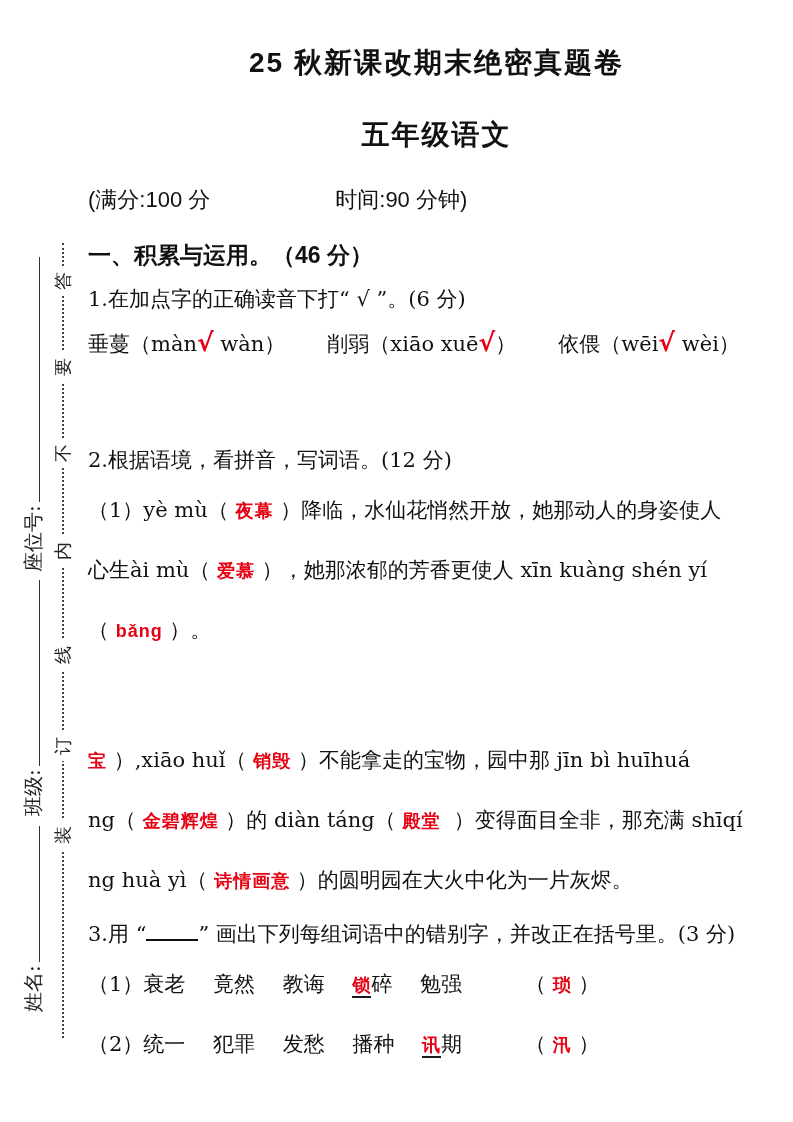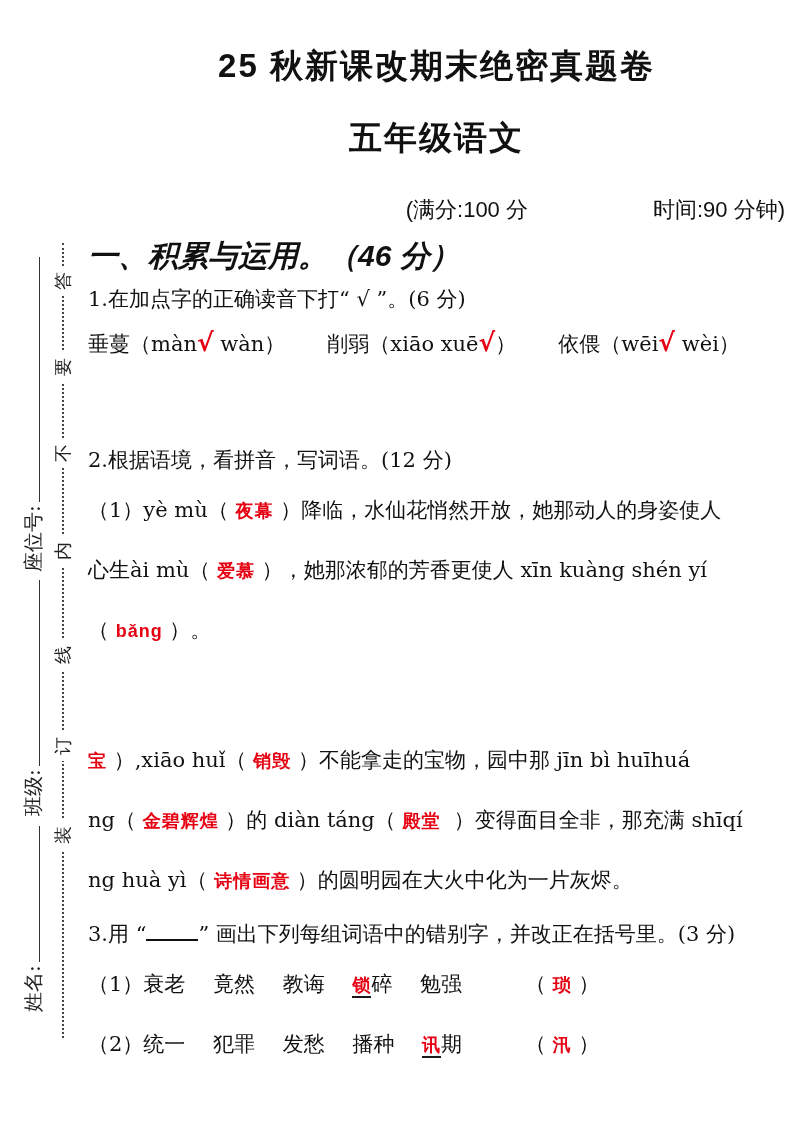"25 秋新课改期末绝密真题卷" .title,.subtitle { font-size: 33px -> 28px }
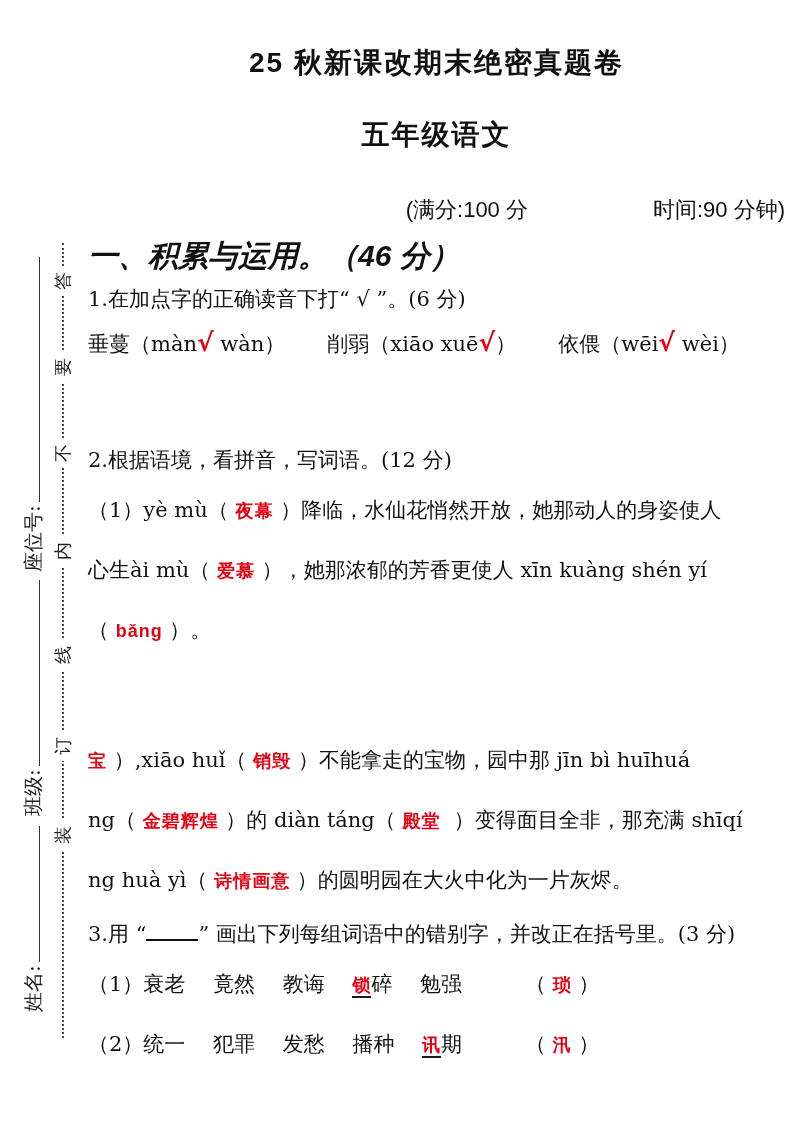"(满分:100 分 时间:90 分钟)" .scoreline { text-align: right -> left; top: 195px -> 185px }
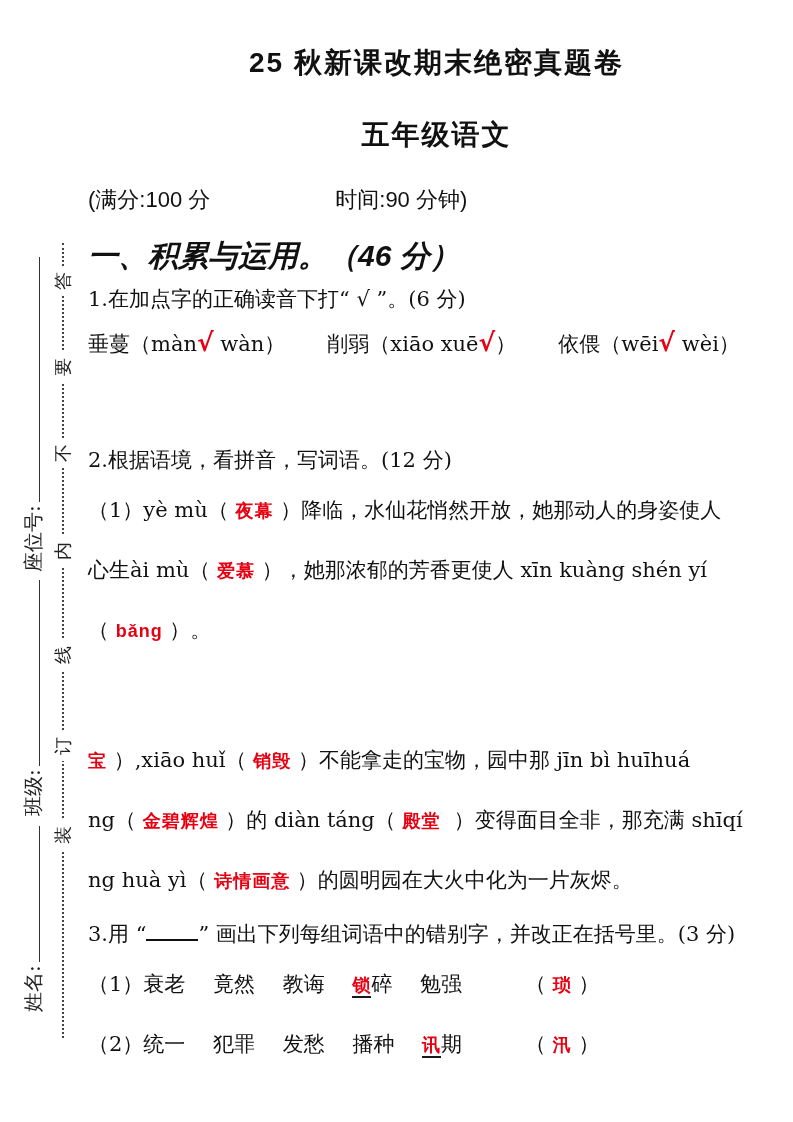"一、积累与运用。（46 分）" .sec { font-size: 30px -> 23px; font-style: italic -> none }
